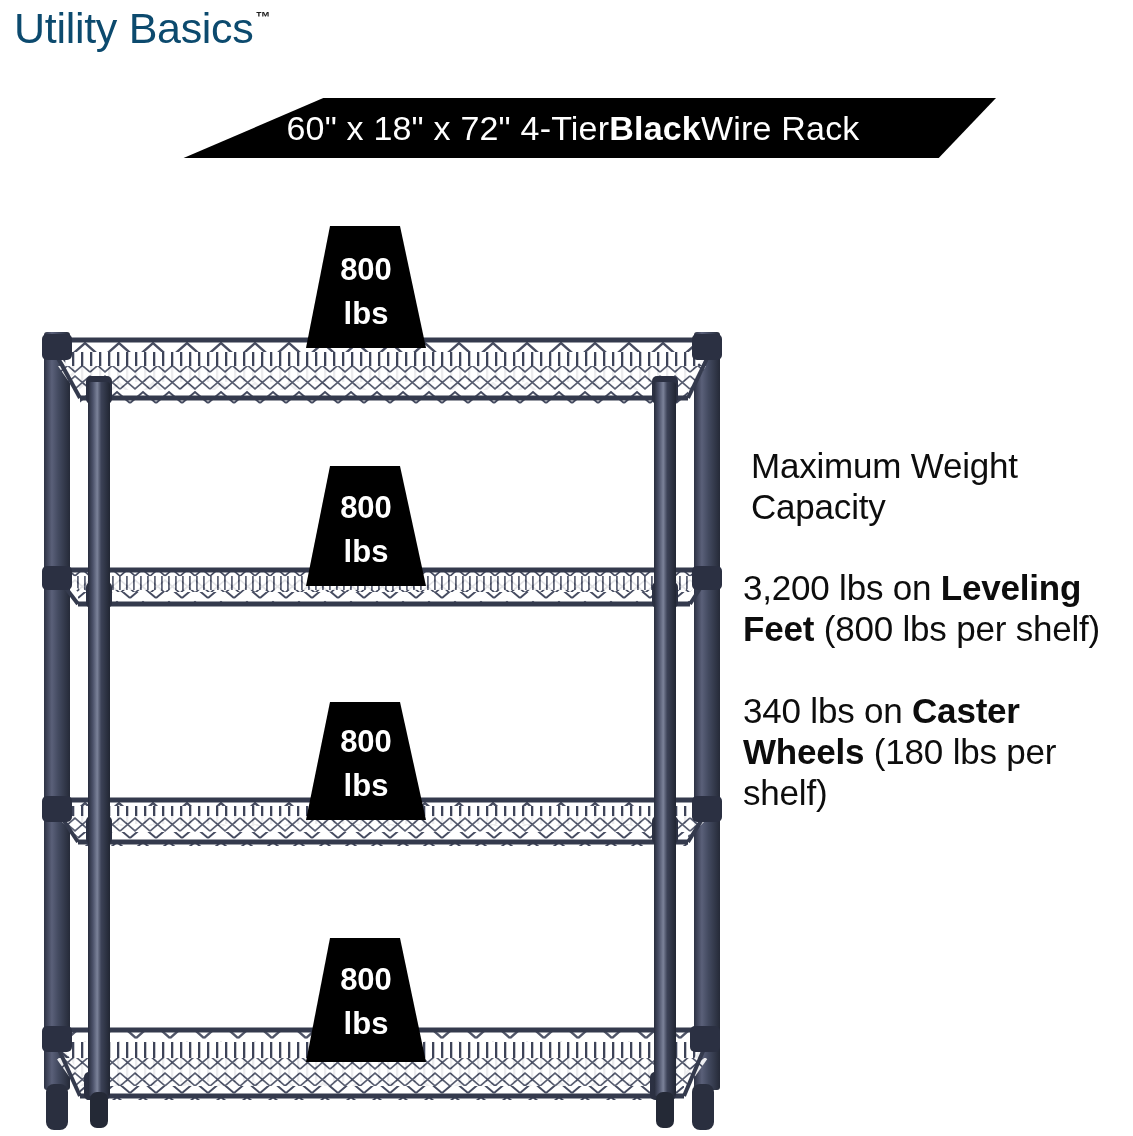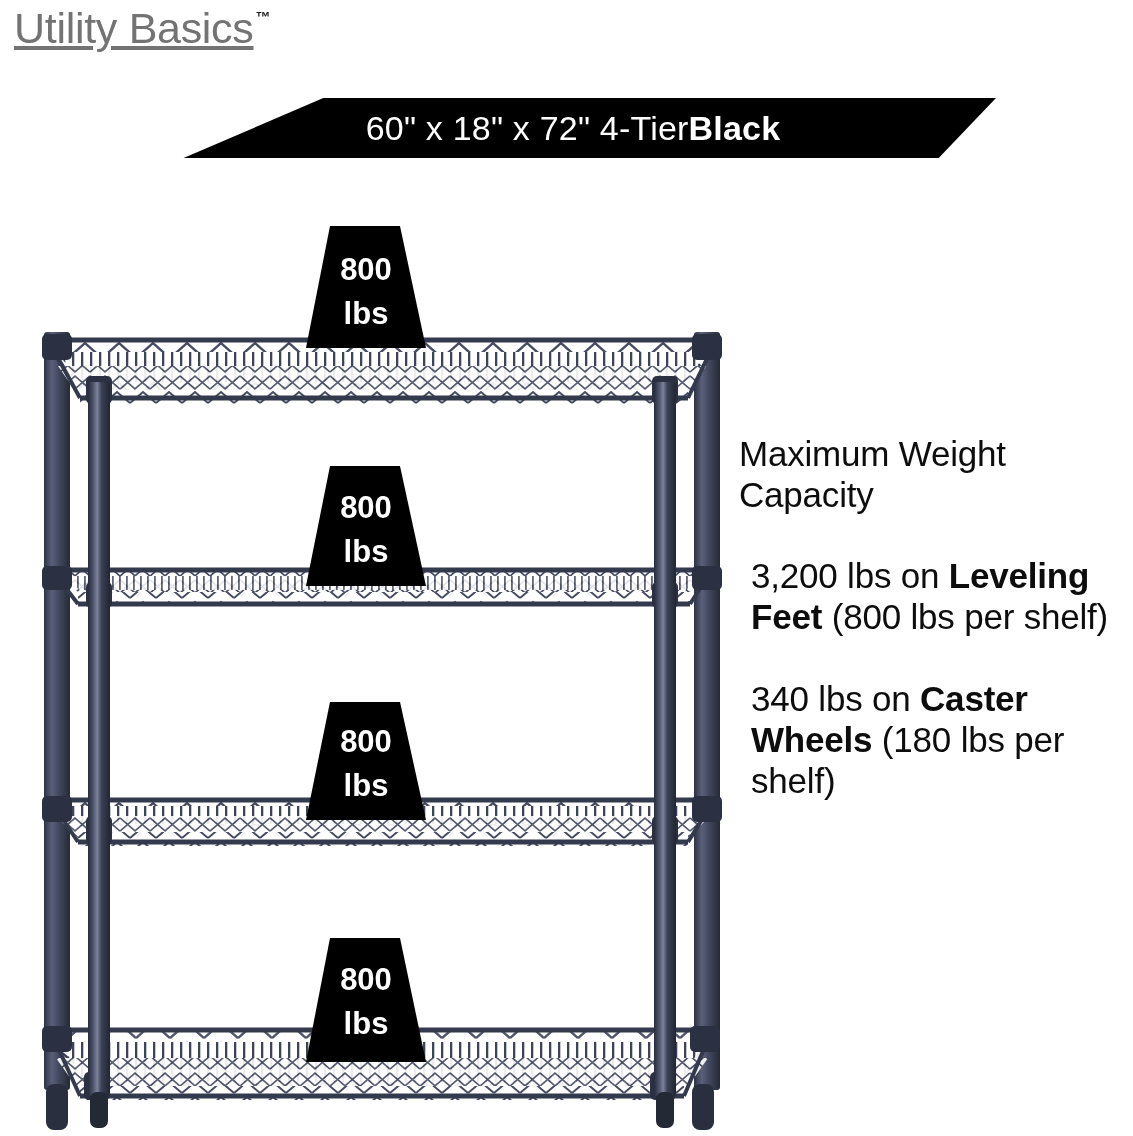"Utility Basics" #brand-name { color: #737373 -> #0c4a6e; text-decoration: underline -> none }
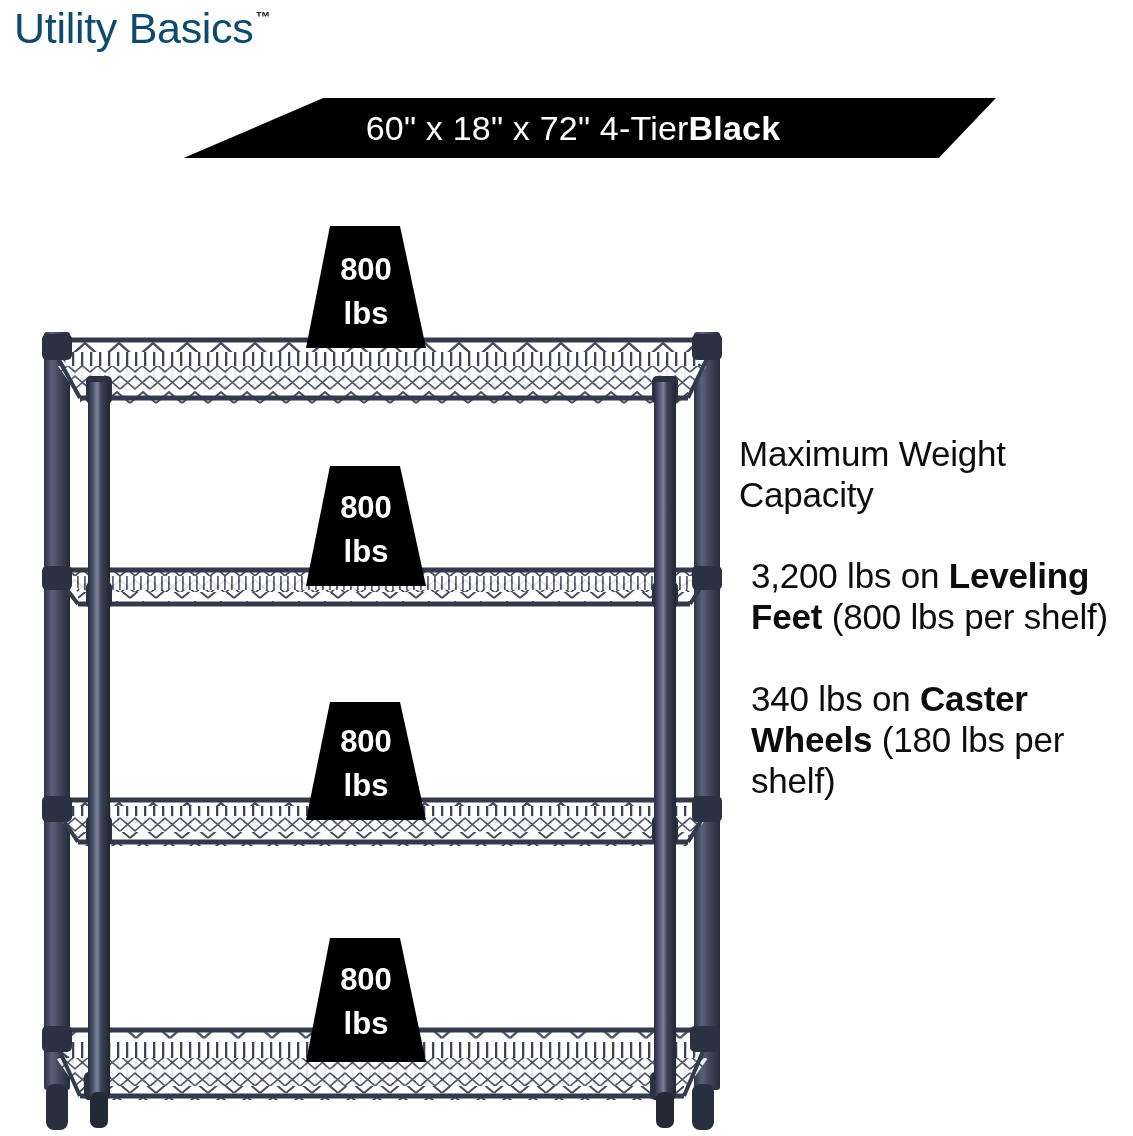"Wire Rack" span { html: none -> <span> Wire Rack</span> }
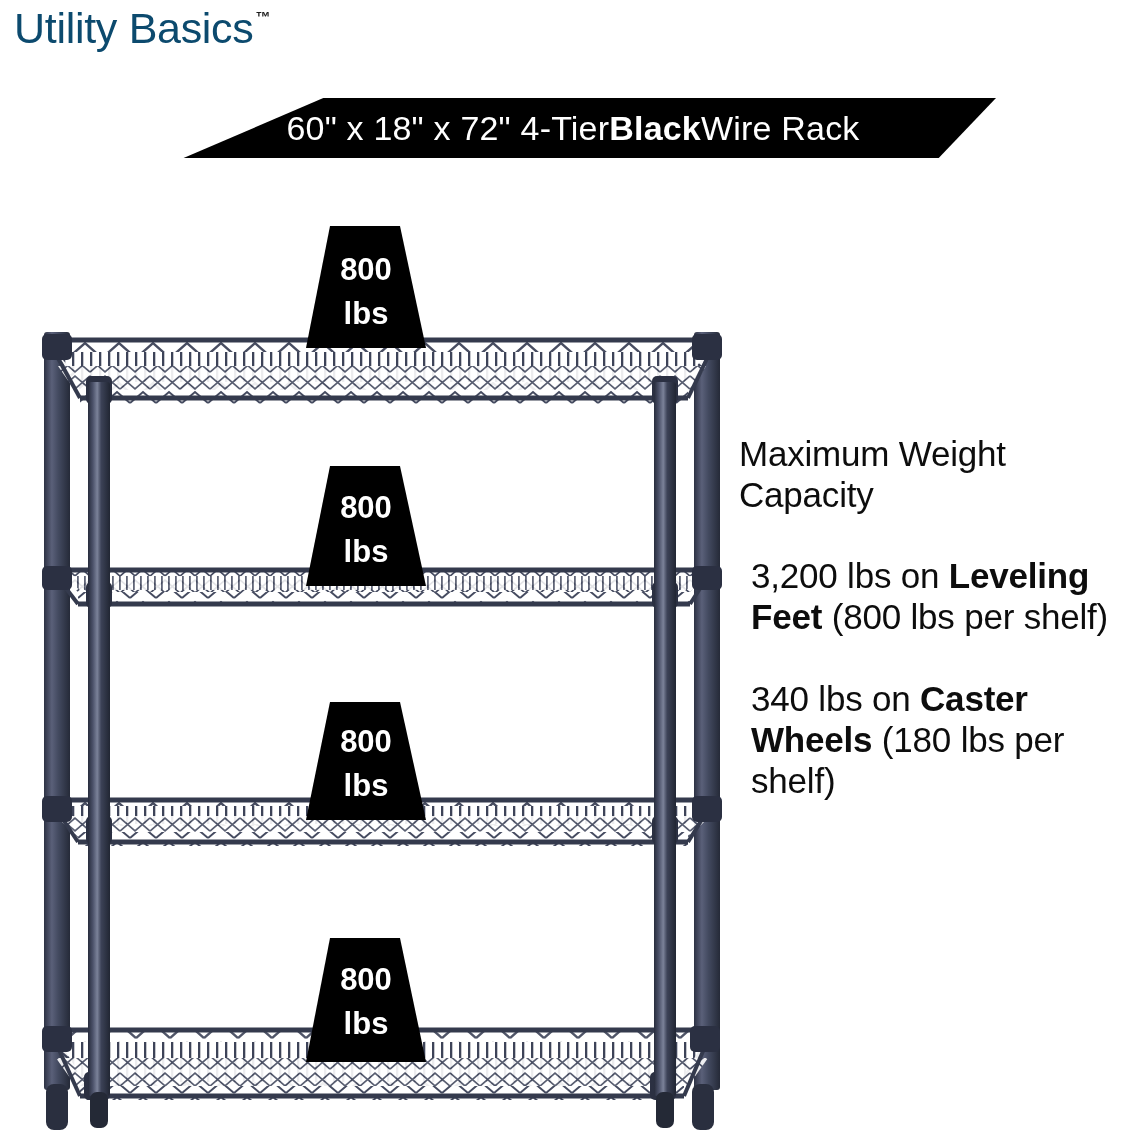"Maximum Weight Capacity" #copy h2 { margin: 0 -> 12px }
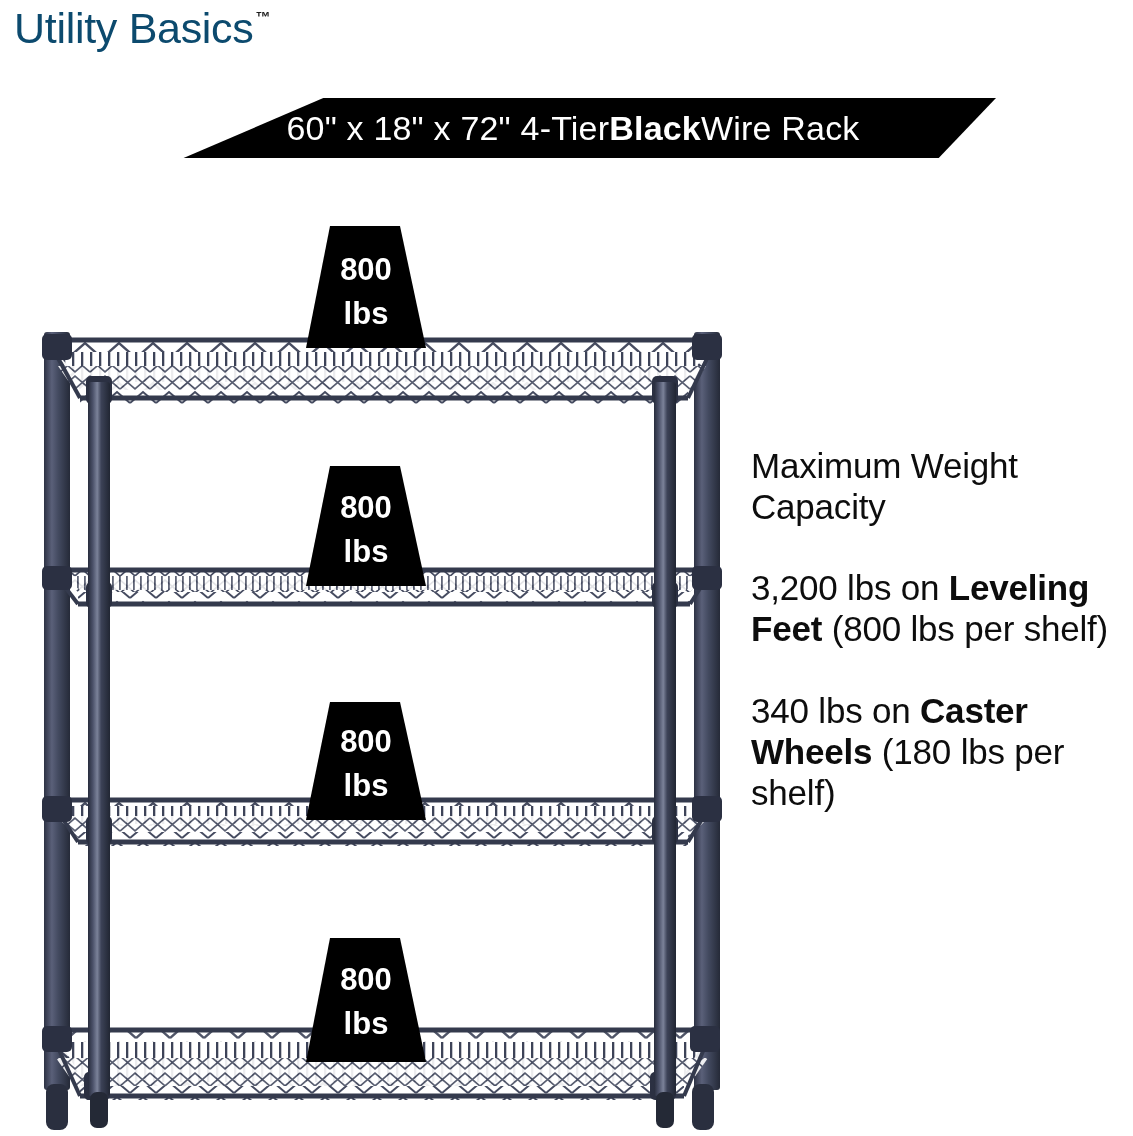"3,200 lbs on Leveling Feet" #copy p { margin: 41px 0 0 12px -> 41px 0 0 4px }
